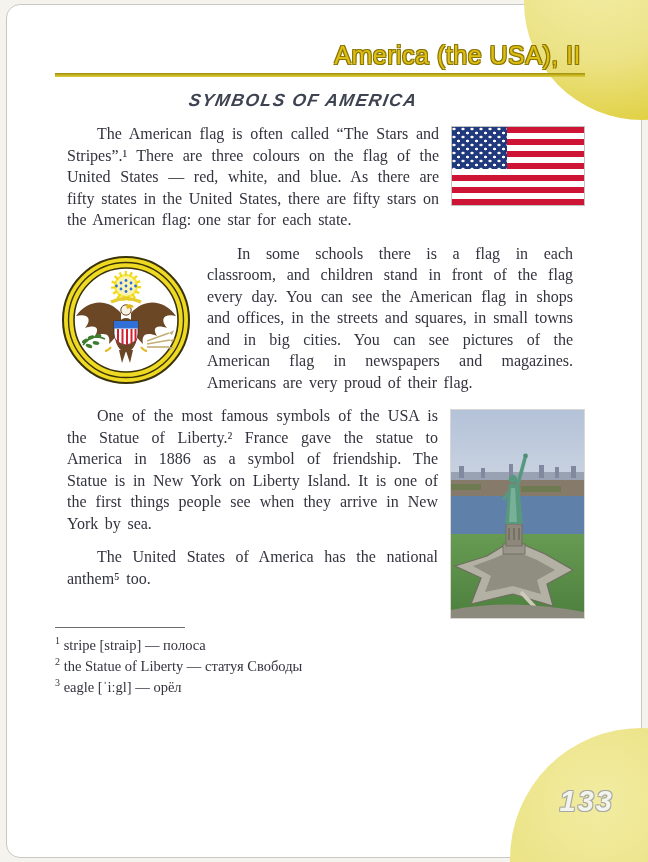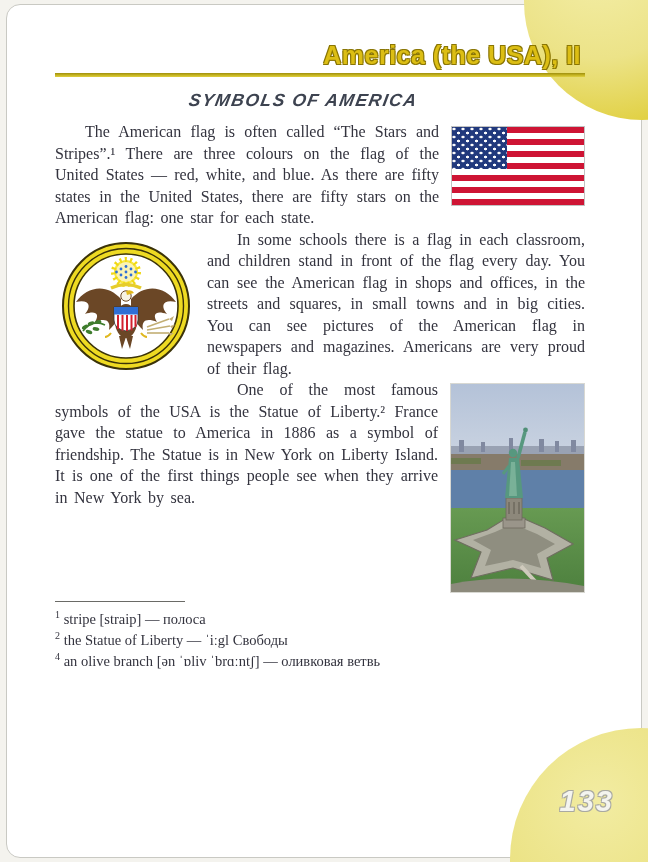"America (the USA), II" .title { font-weight: bold -> normal }
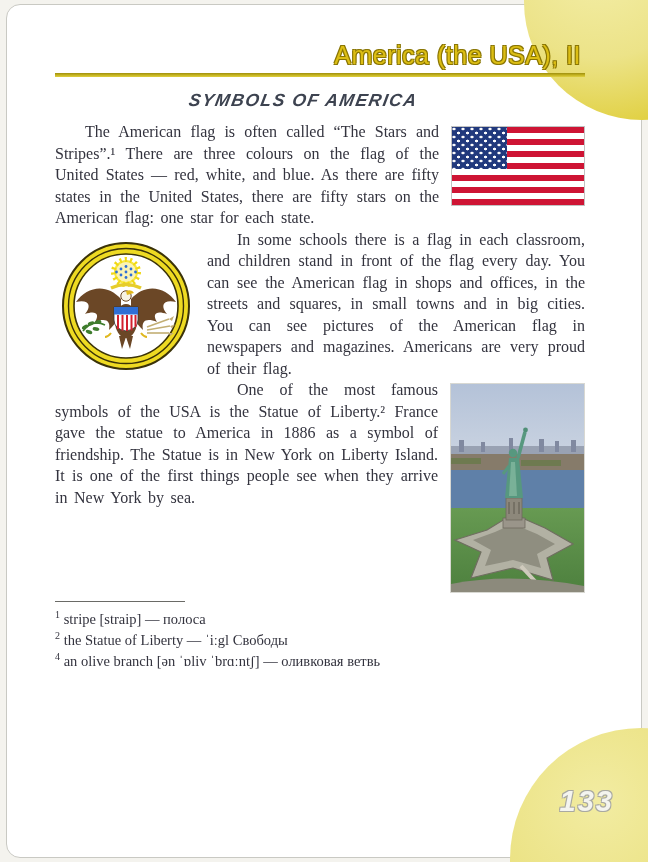"The American flag is often" p.body { margin: 0 -> 12px }
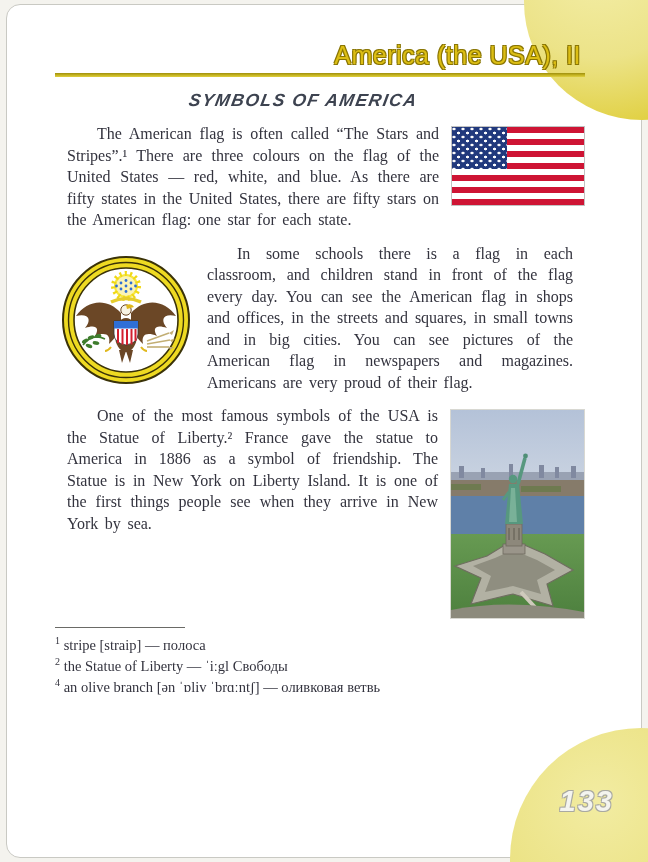"The United States of America" p.body { html: none -> <p>The United States of America has the national anthem⁵ too.</p> }
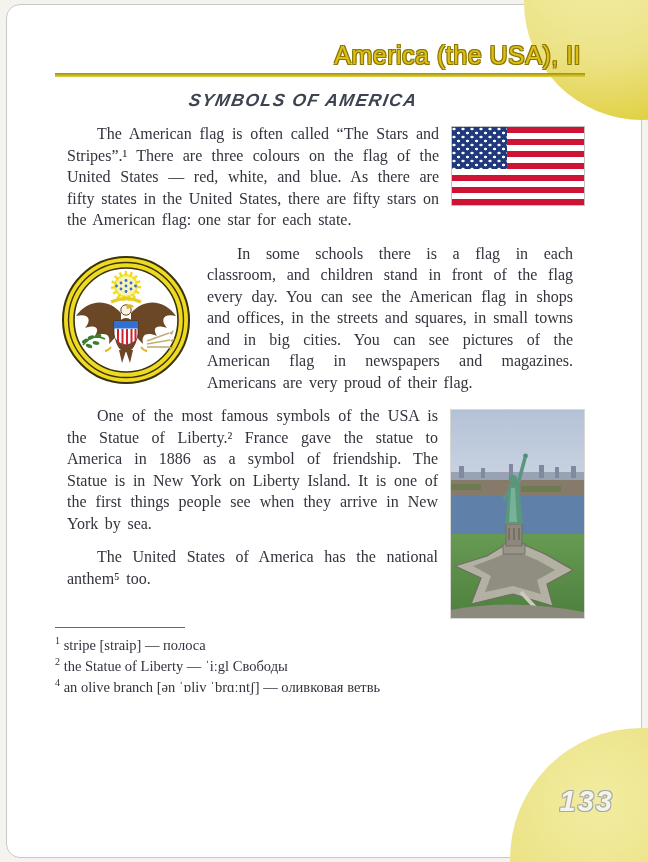"the Statue of Liberty —" span { text: ˈiːgl -> статуя }
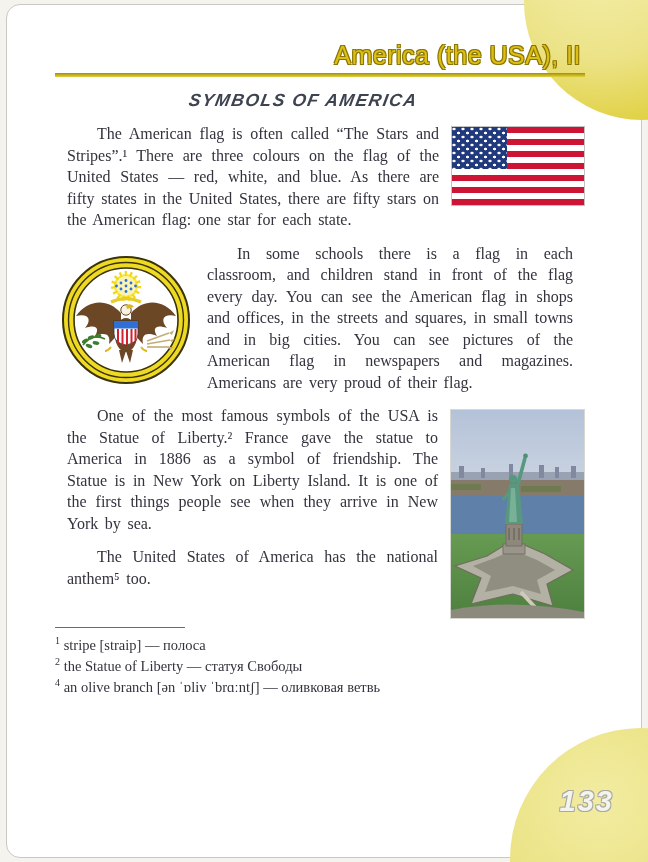"3 eagle [ˈiːgl] — орёл" div.footnote { html: none -> <div><sup>3</sup><span> eagle [ˈiːgl] — орёл</span></div> }
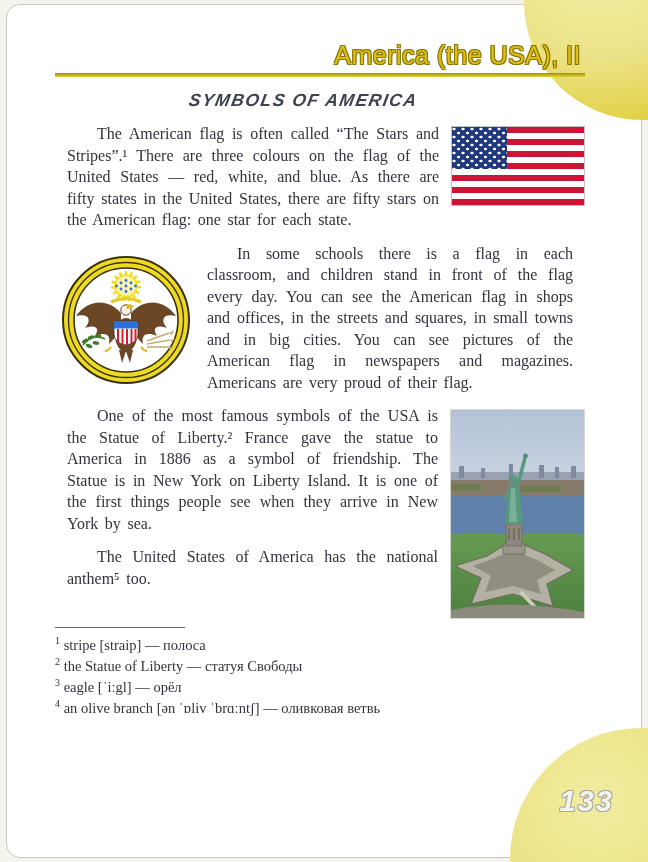"4 an olive branch [ən" div.footnote { html: <div><sup>4</sup><span> an olive branch [ən ˈɒliv ˈbrɑːntʃ] — оливковая ветвь</span></div> -> none }
